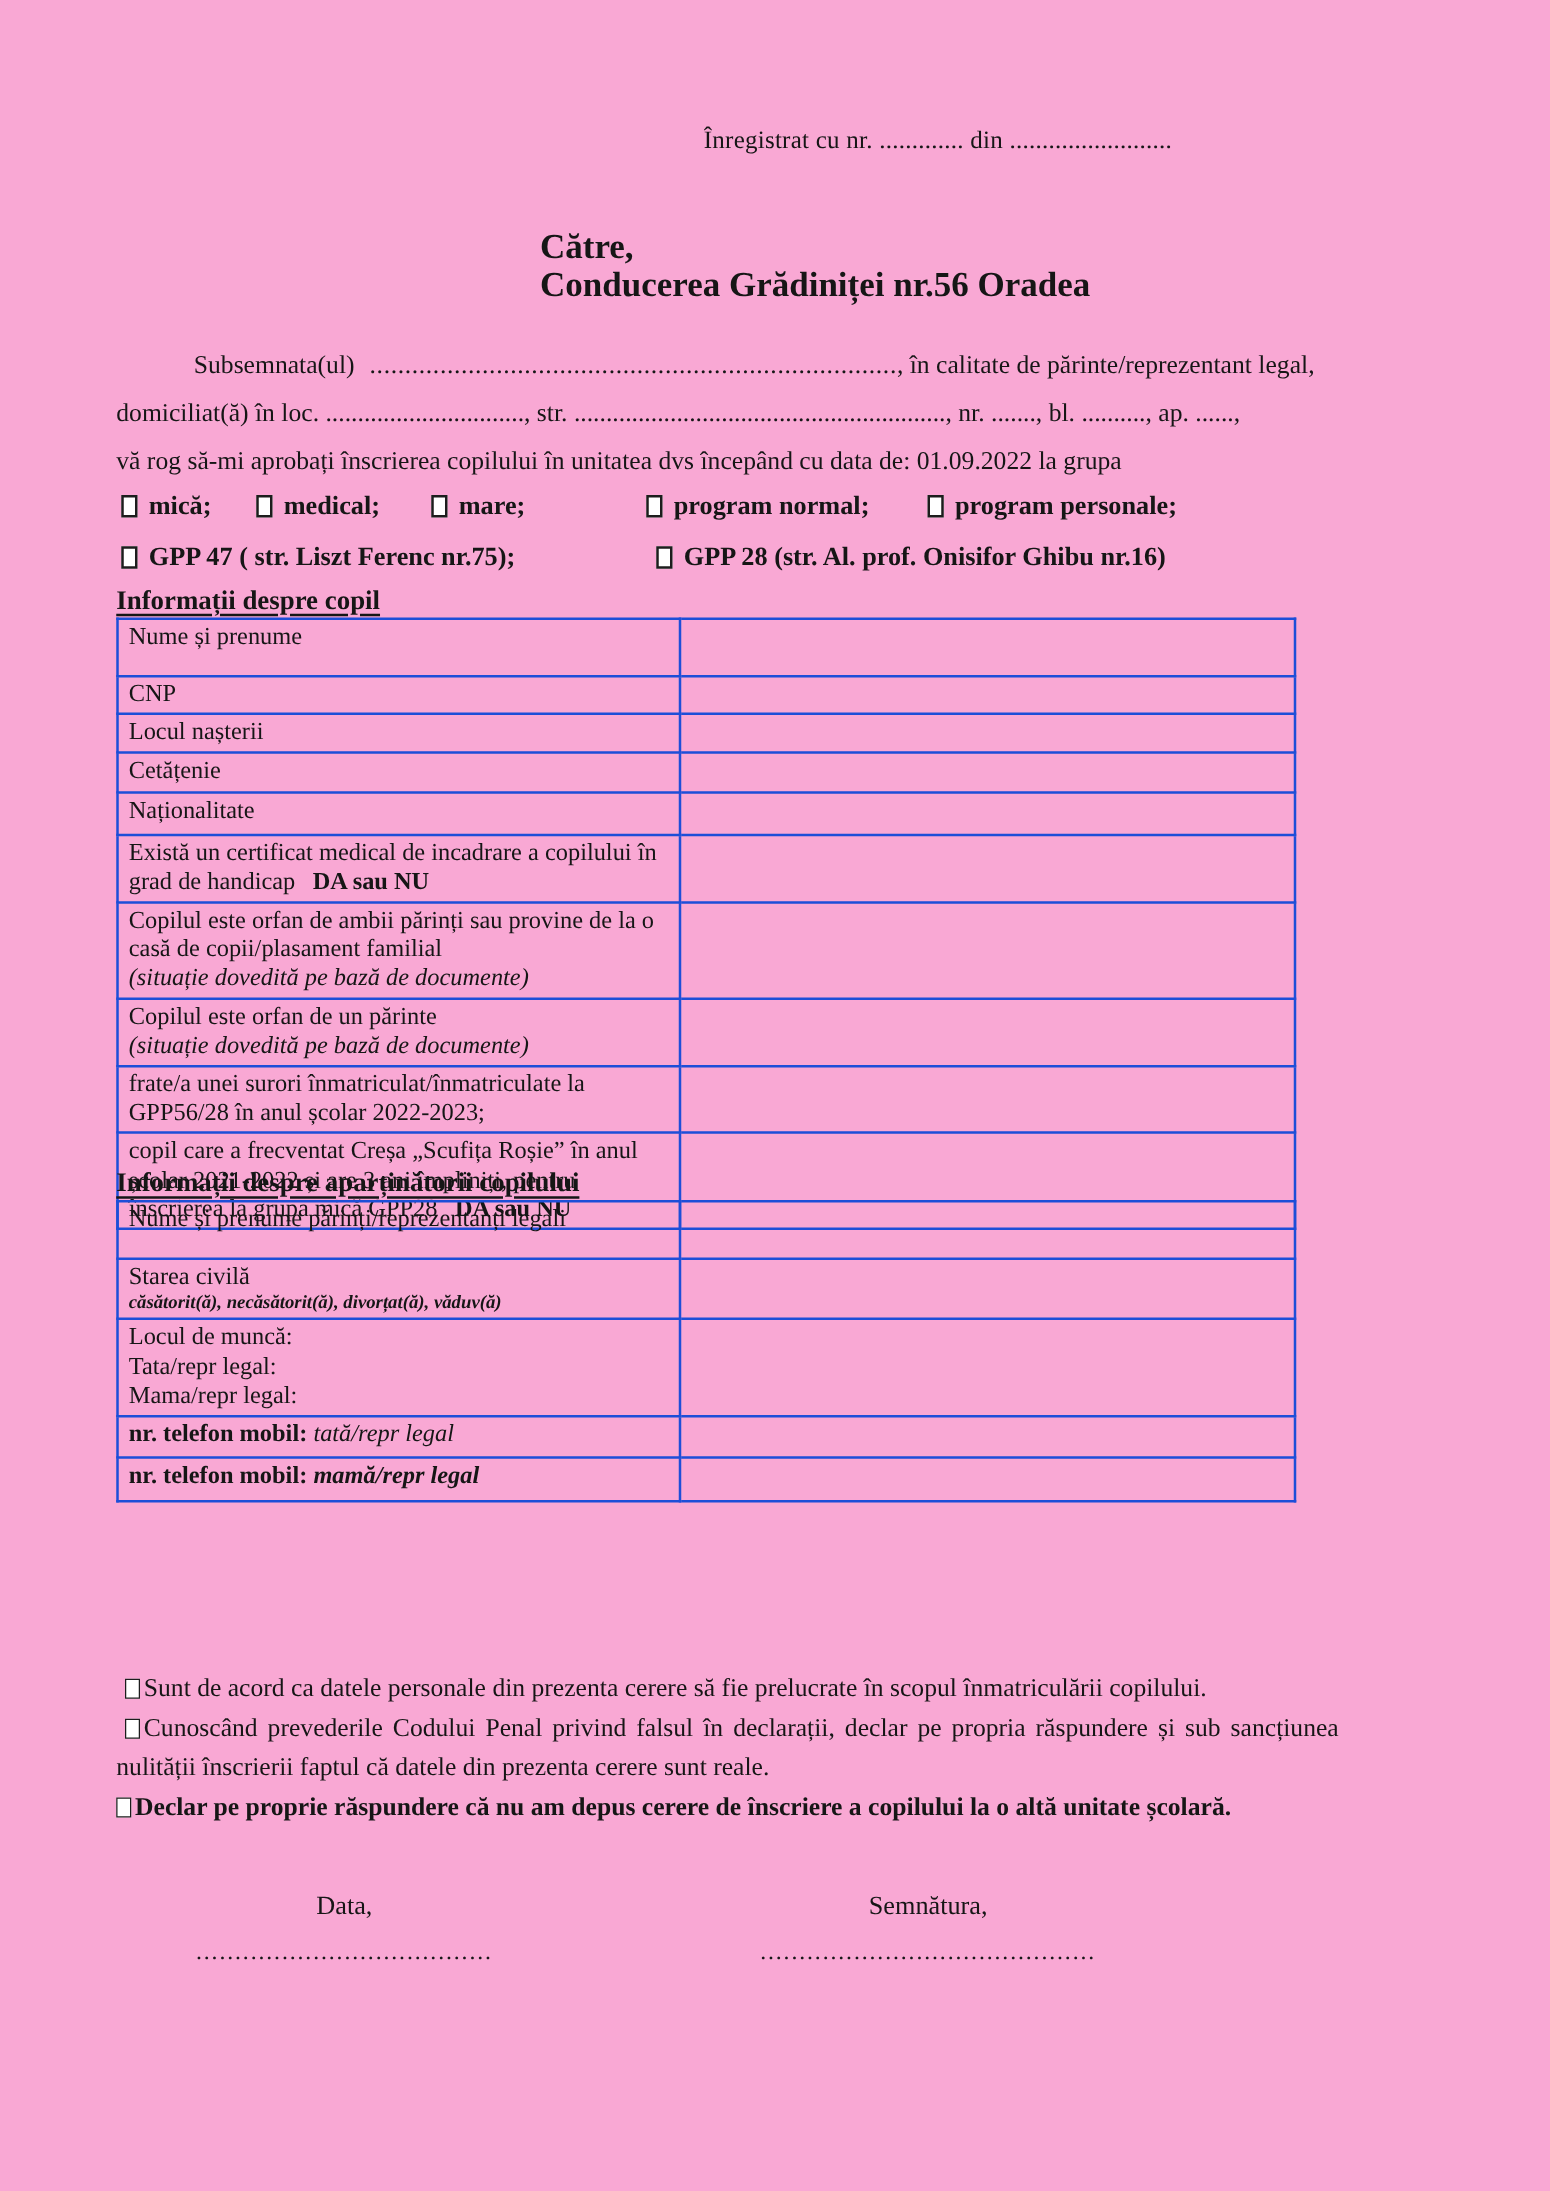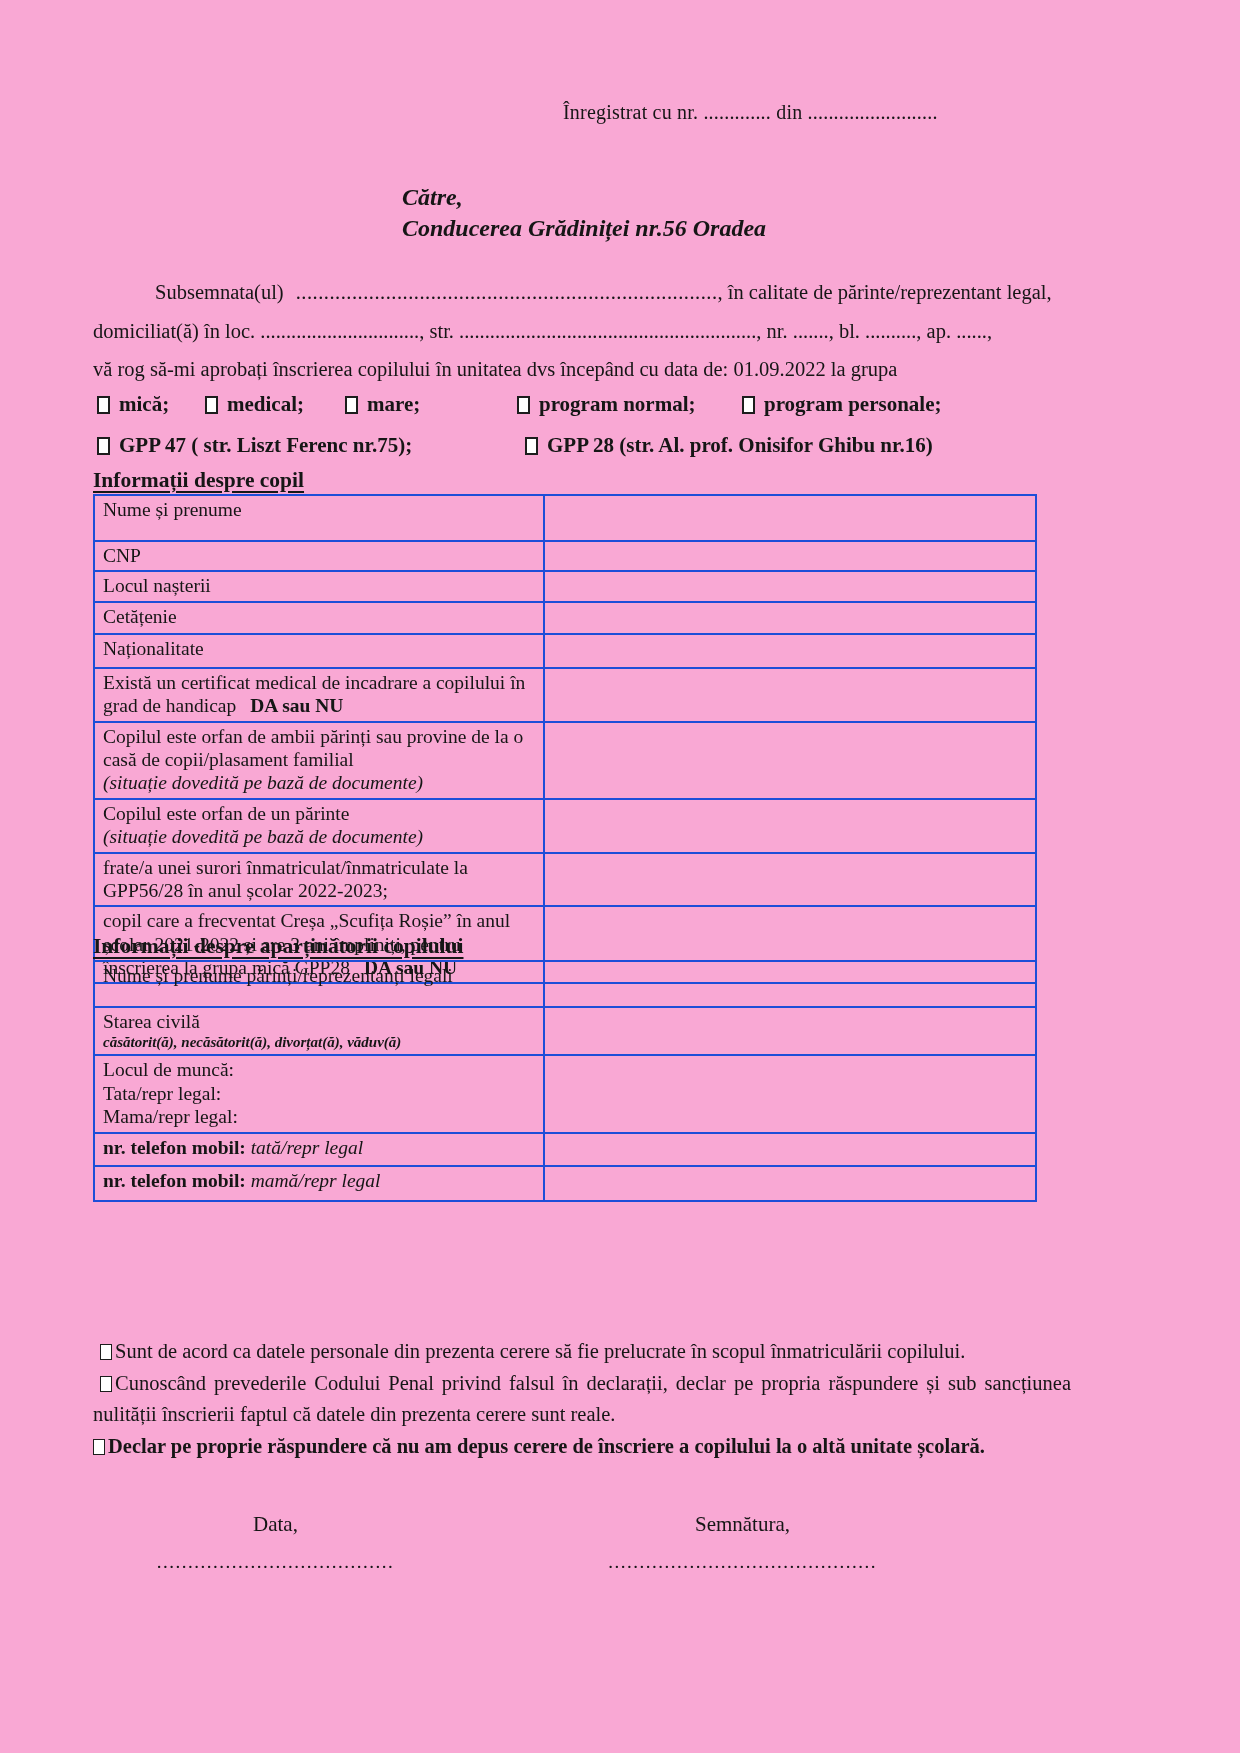"Către," .address { font-size: 24px -> 28px; font-style: italic -> none; left: 402px -> 432px }
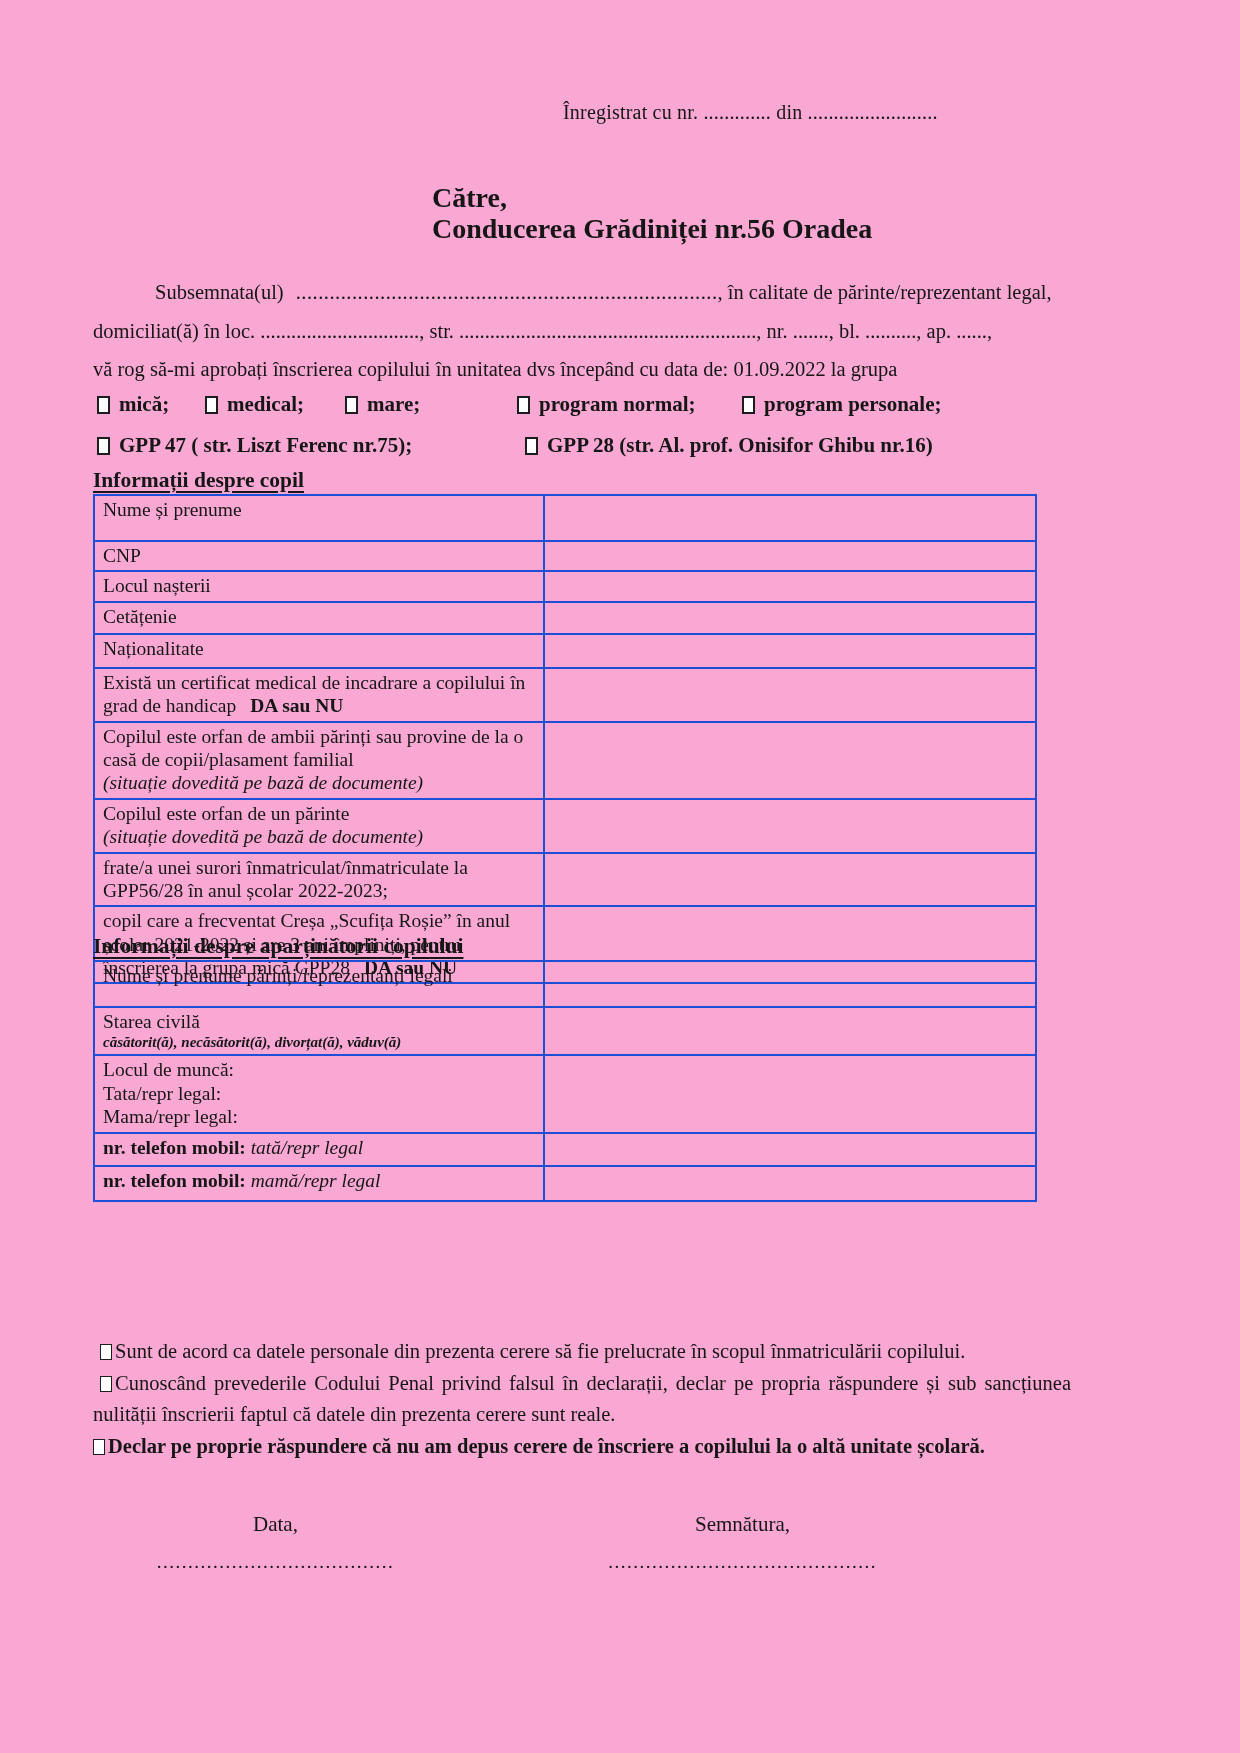"nr. telefon mobil: mamă/repr legal" .h35 { font-weight: none -> bold }
